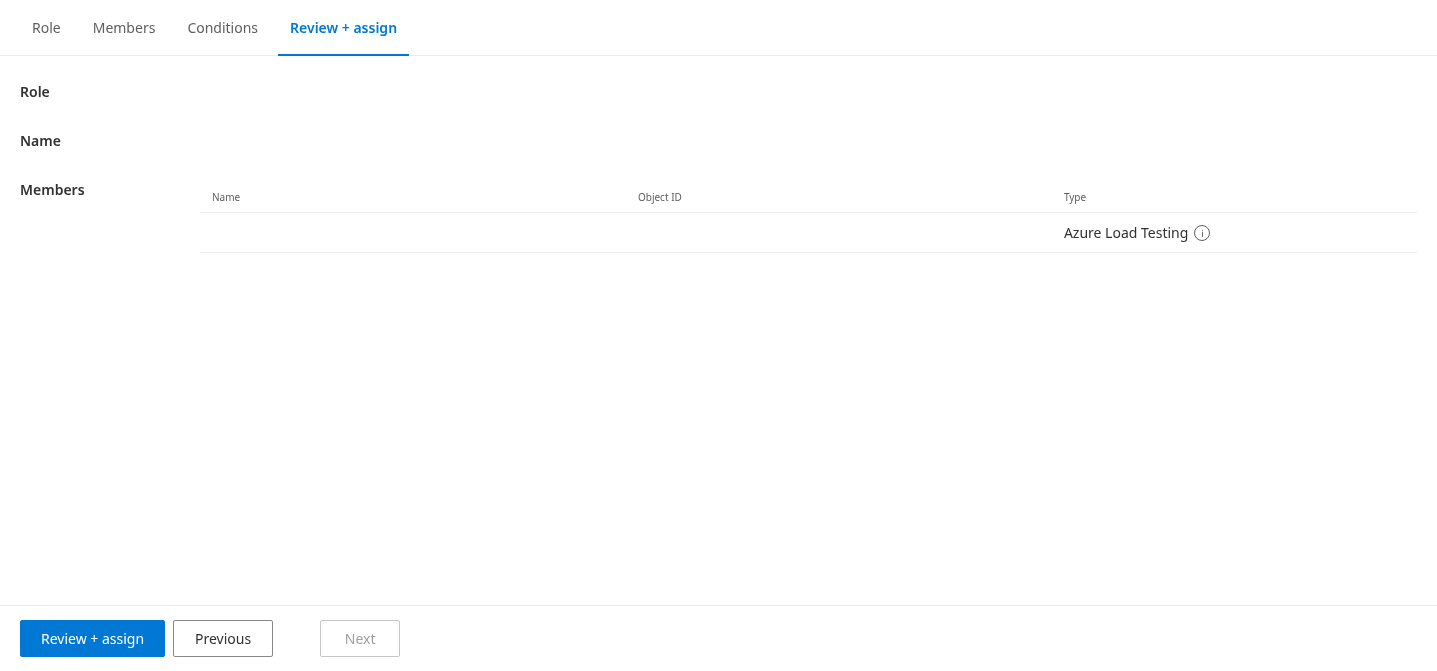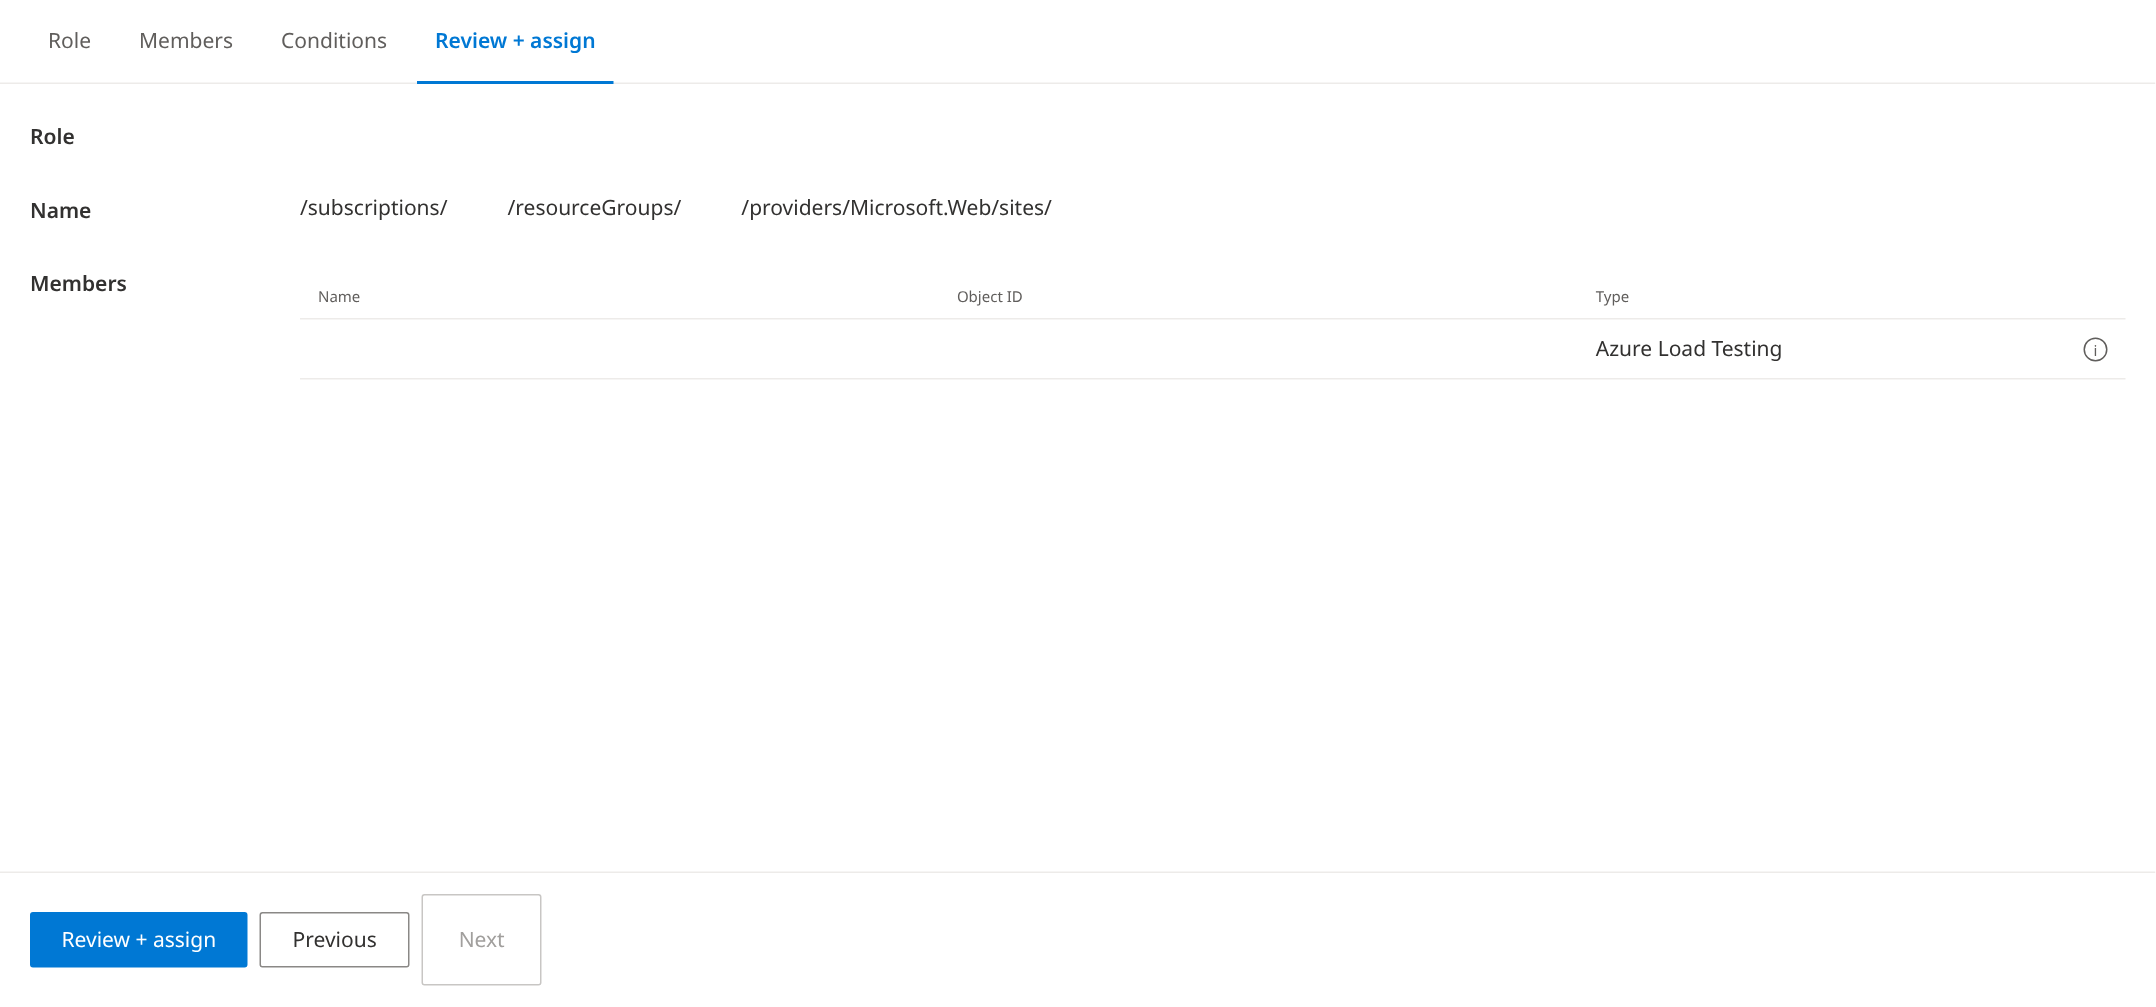"/subscriptions/" div.scope-values { html: <div> <span>/subscriptions/</span> <span>/resourceGroups/</span> <span>/providers/Microsoft.Web/sites/</span> </div> -> none }
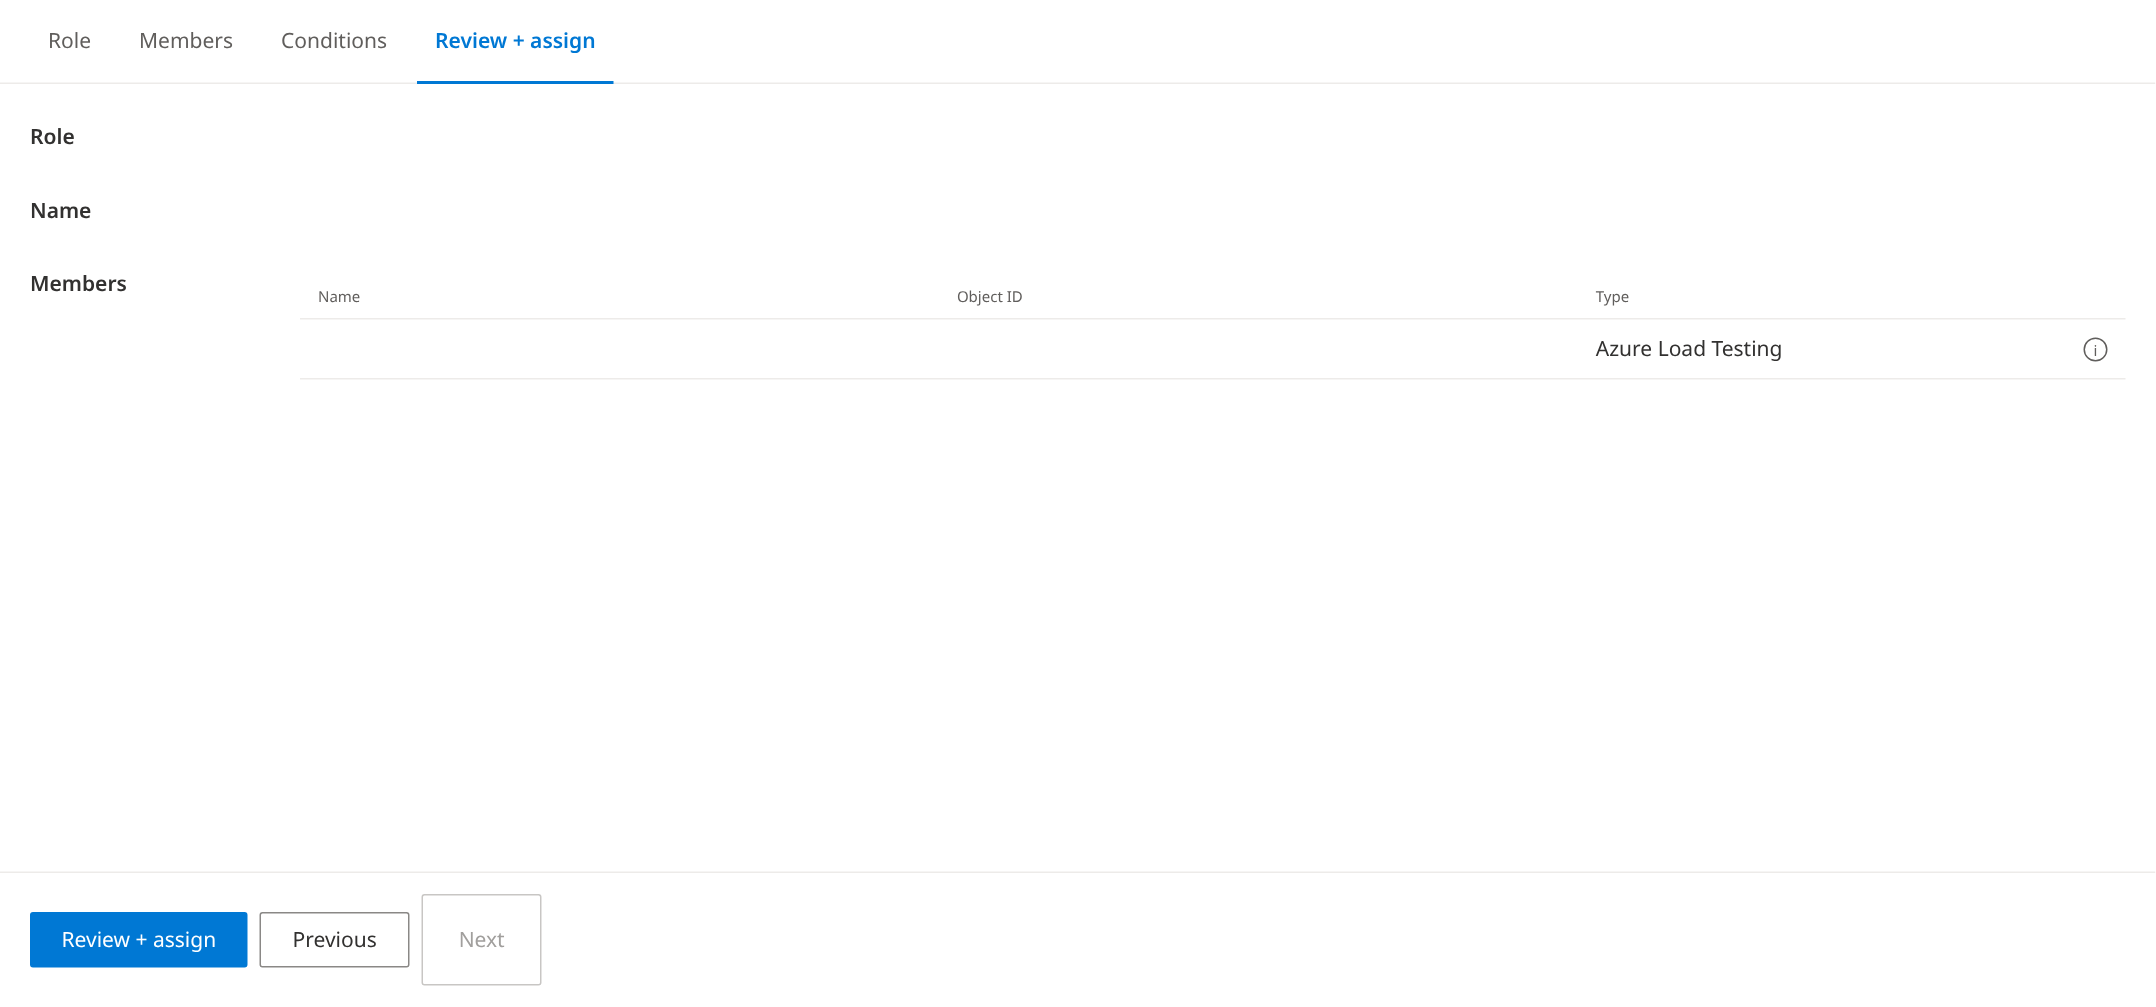"Azure Load Testing" .type-cell { justify-content: space-between -> none }
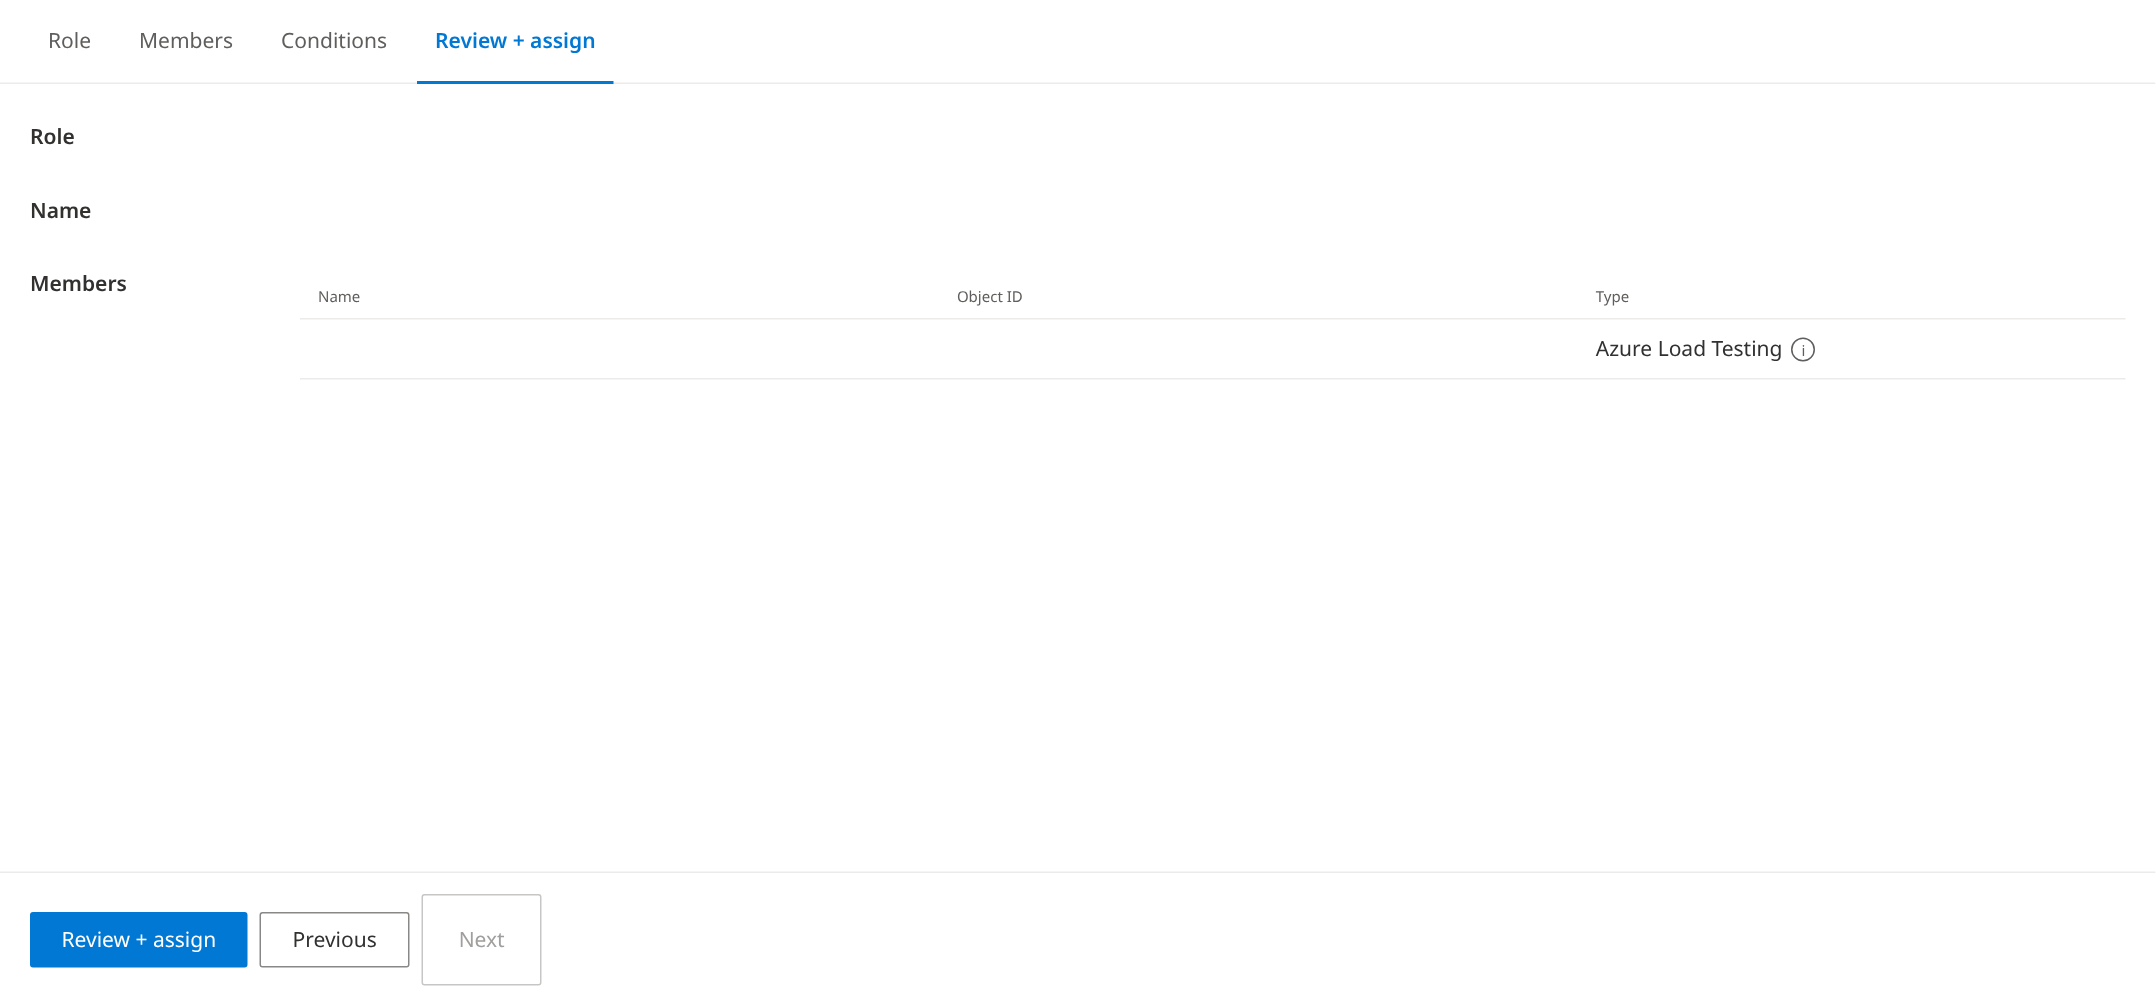"Next" .btn-disabled { margin-left: none -> 39px; padding: 20px 20px -> 8px 20px }
